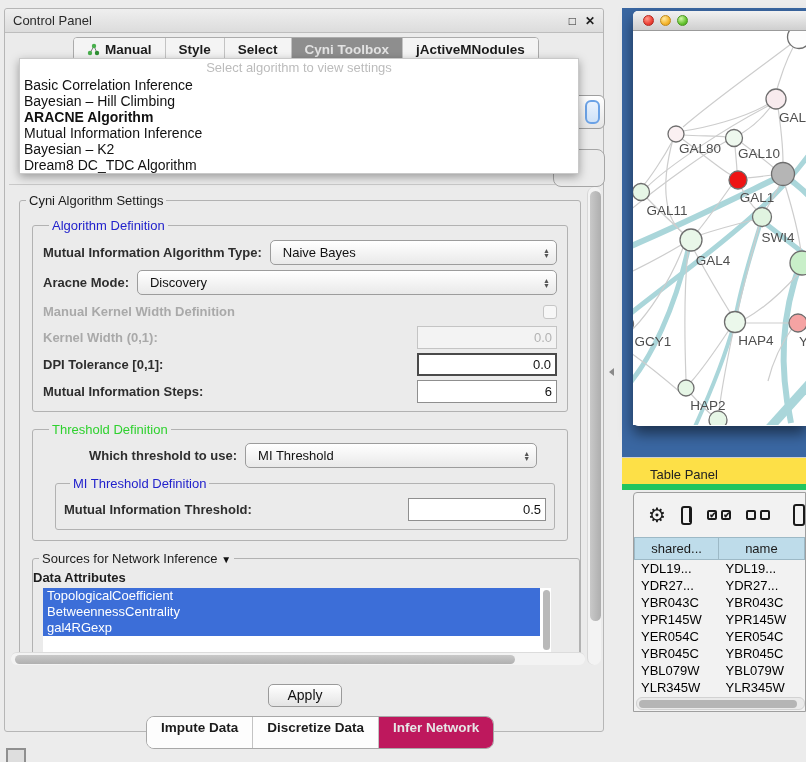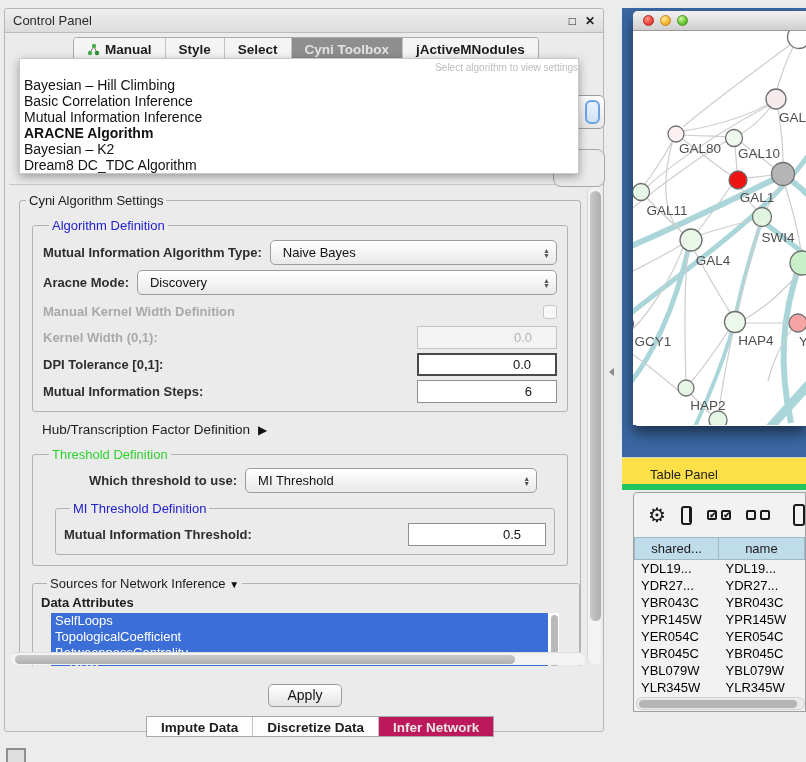"Select algorithm to view settings" .dd-prompt { font-size: 10px -> 13px; text-align: right -> center }
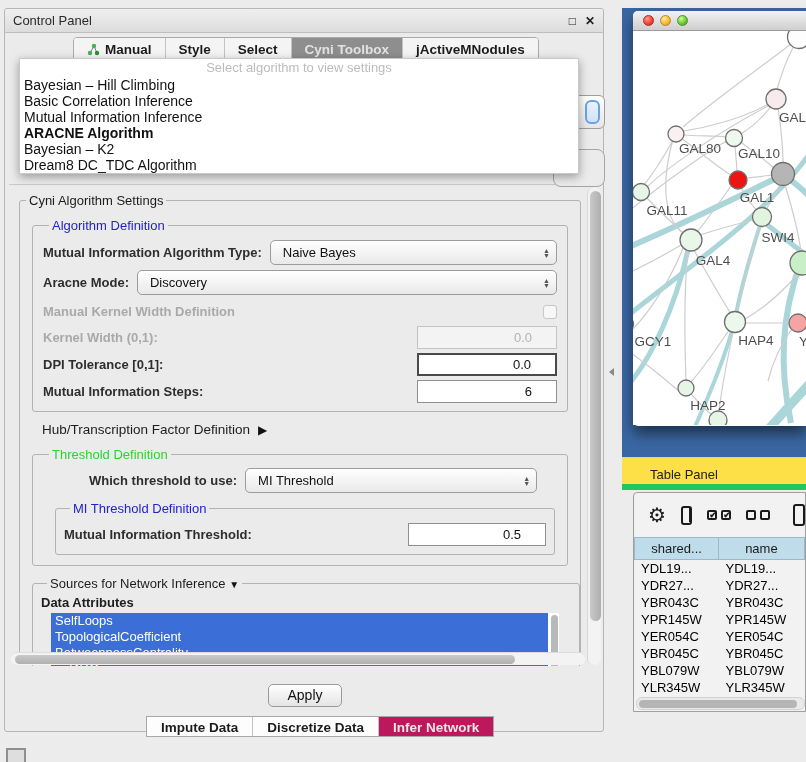"Bayesian – Hill Climbing" div.dd-item { order: before "Basic Correlation Inference" -> after "Basic Correlation Inference" }
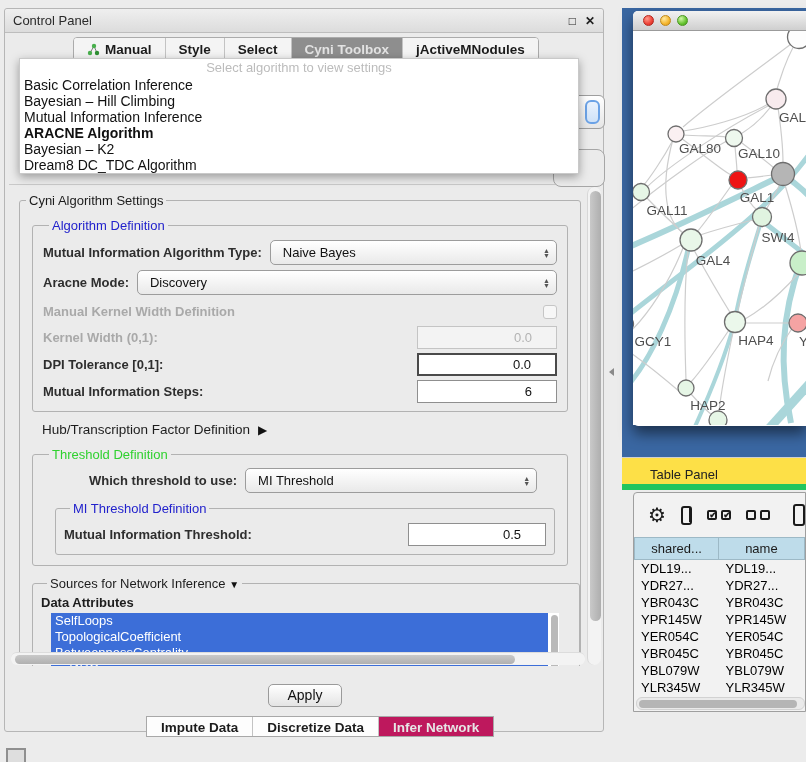"Mutual Information Inference" div.dd-item { order: before "ARACNE Algorithm" -> after "ARACNE Algorithm" }
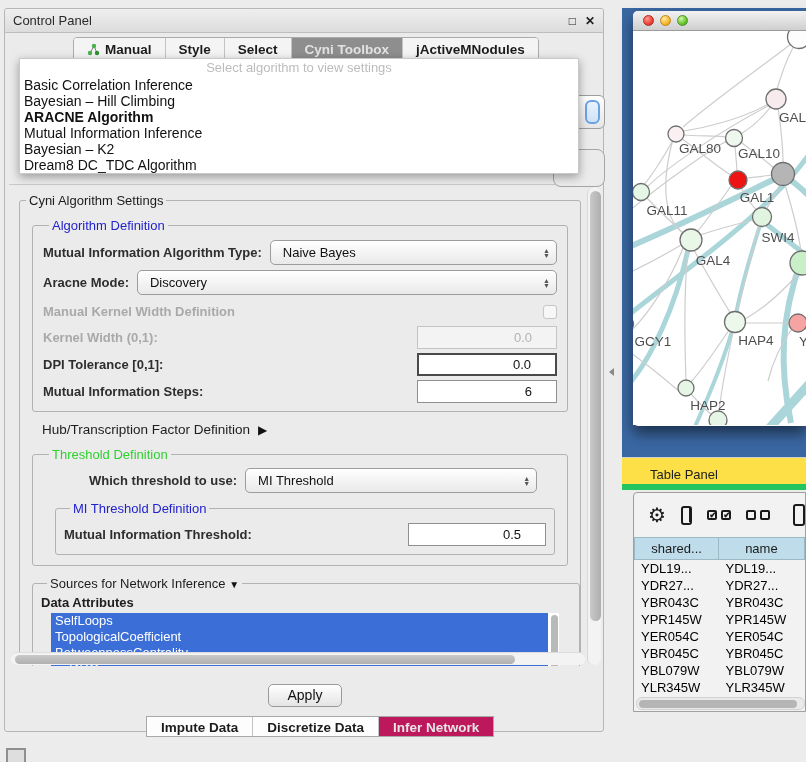"0.0" .tfield { padding: 0 24px -> 0 4px }
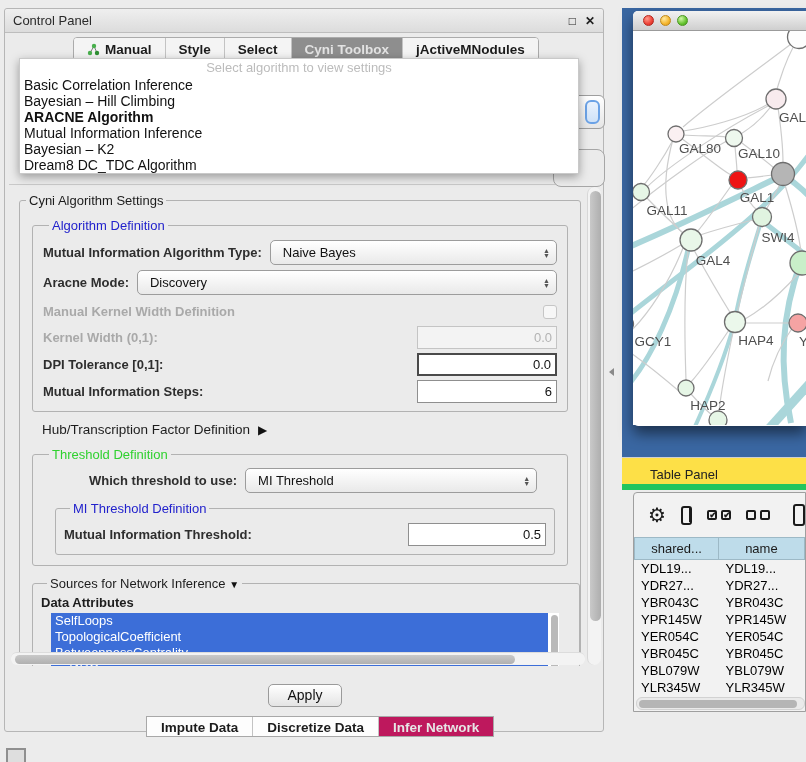"Hub/Transcription Factor Definition" div.expander { html: <div> <span>Hub/Transcription Factor Definition</span> <span>▶</span> </div> -> none }
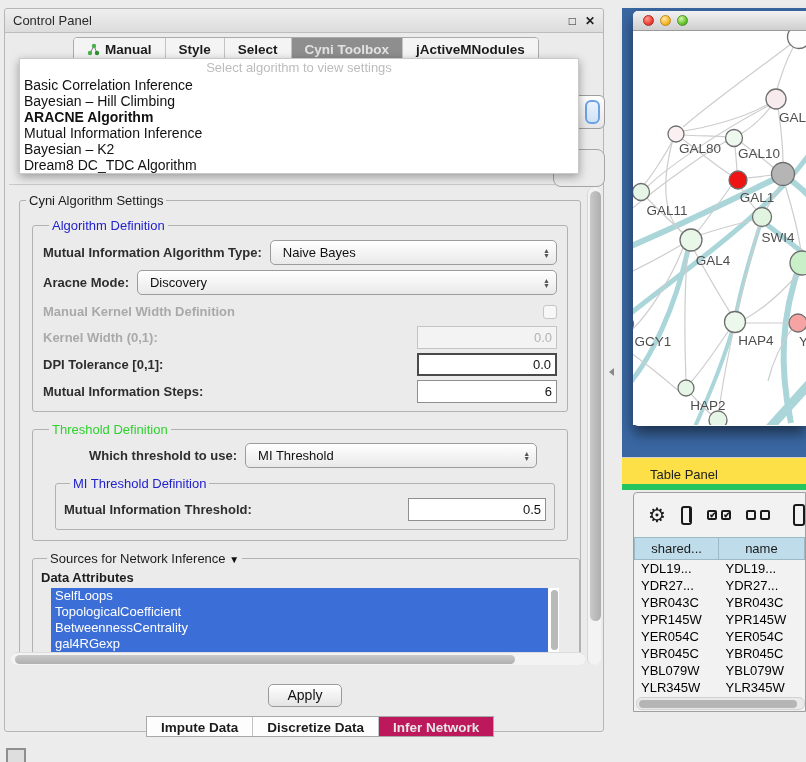"Sources for Network Inference ▼" .fs-sources { padding: 2px 8px 0 8px -> 2px 8px 0 0 }
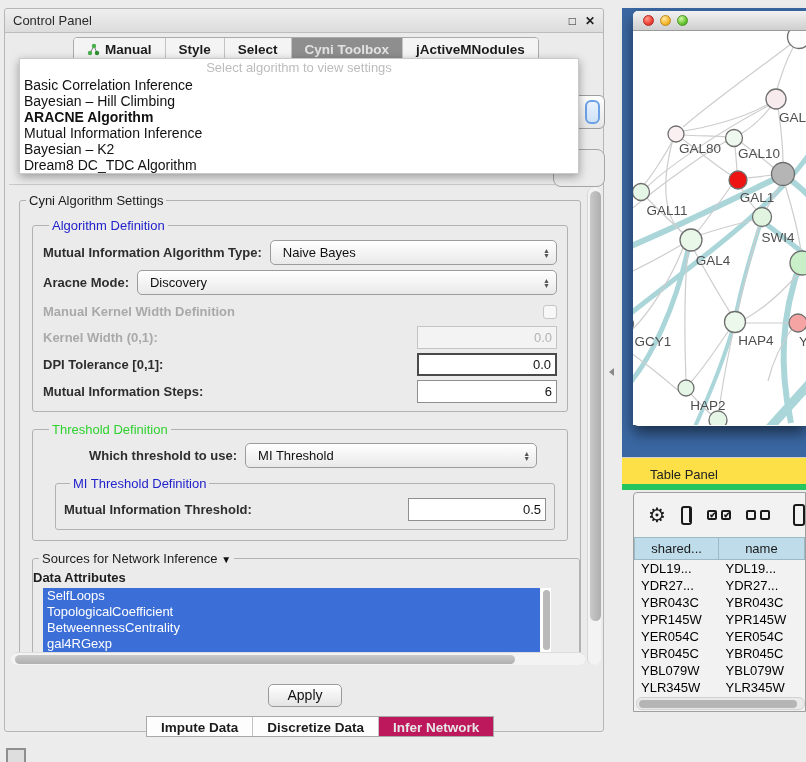"SelfLoops" div.attr-item { html: <div>SelfLoops</div> -> none }
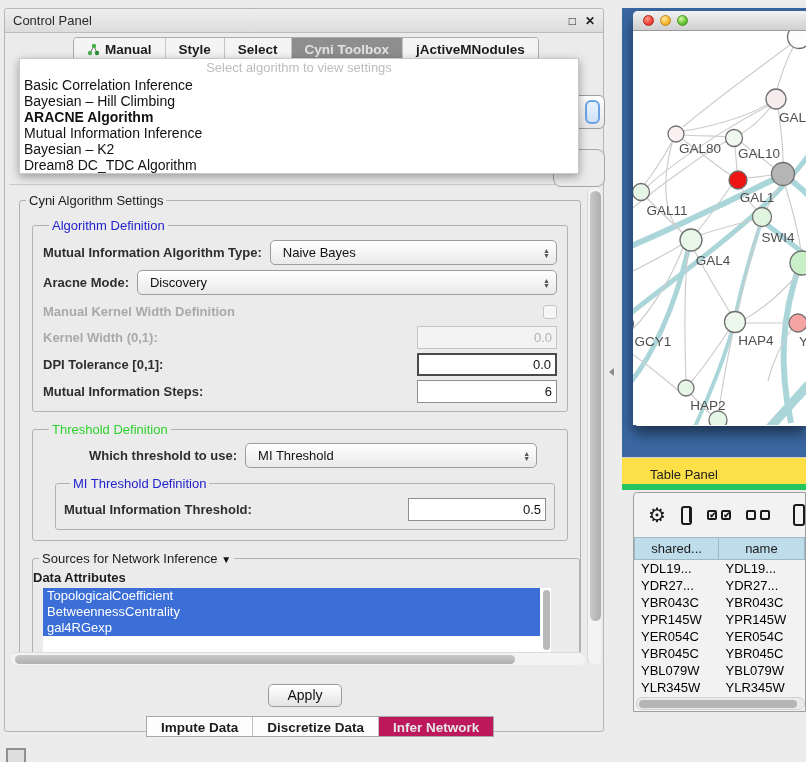"Impute Data" .bottom-tabs { border-radius: 0 -> 8px; height: 21px -> 33px }
